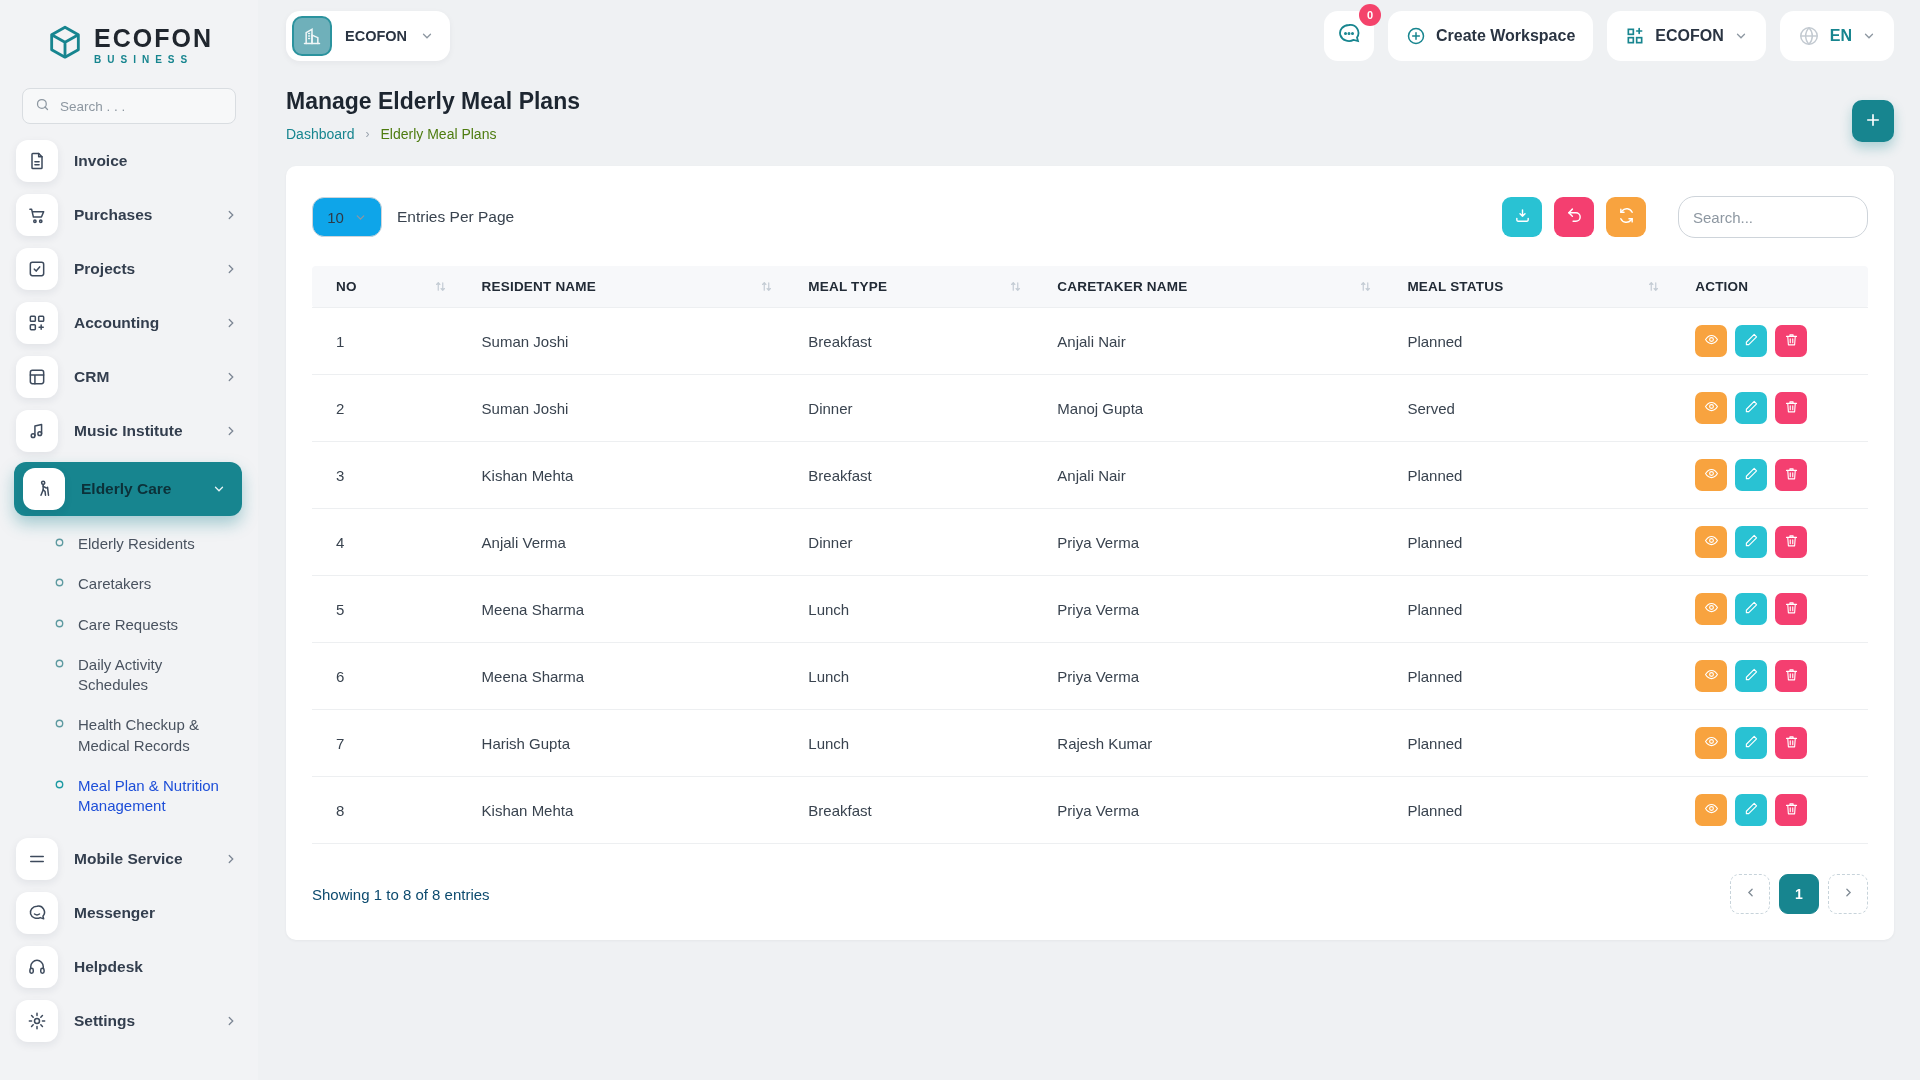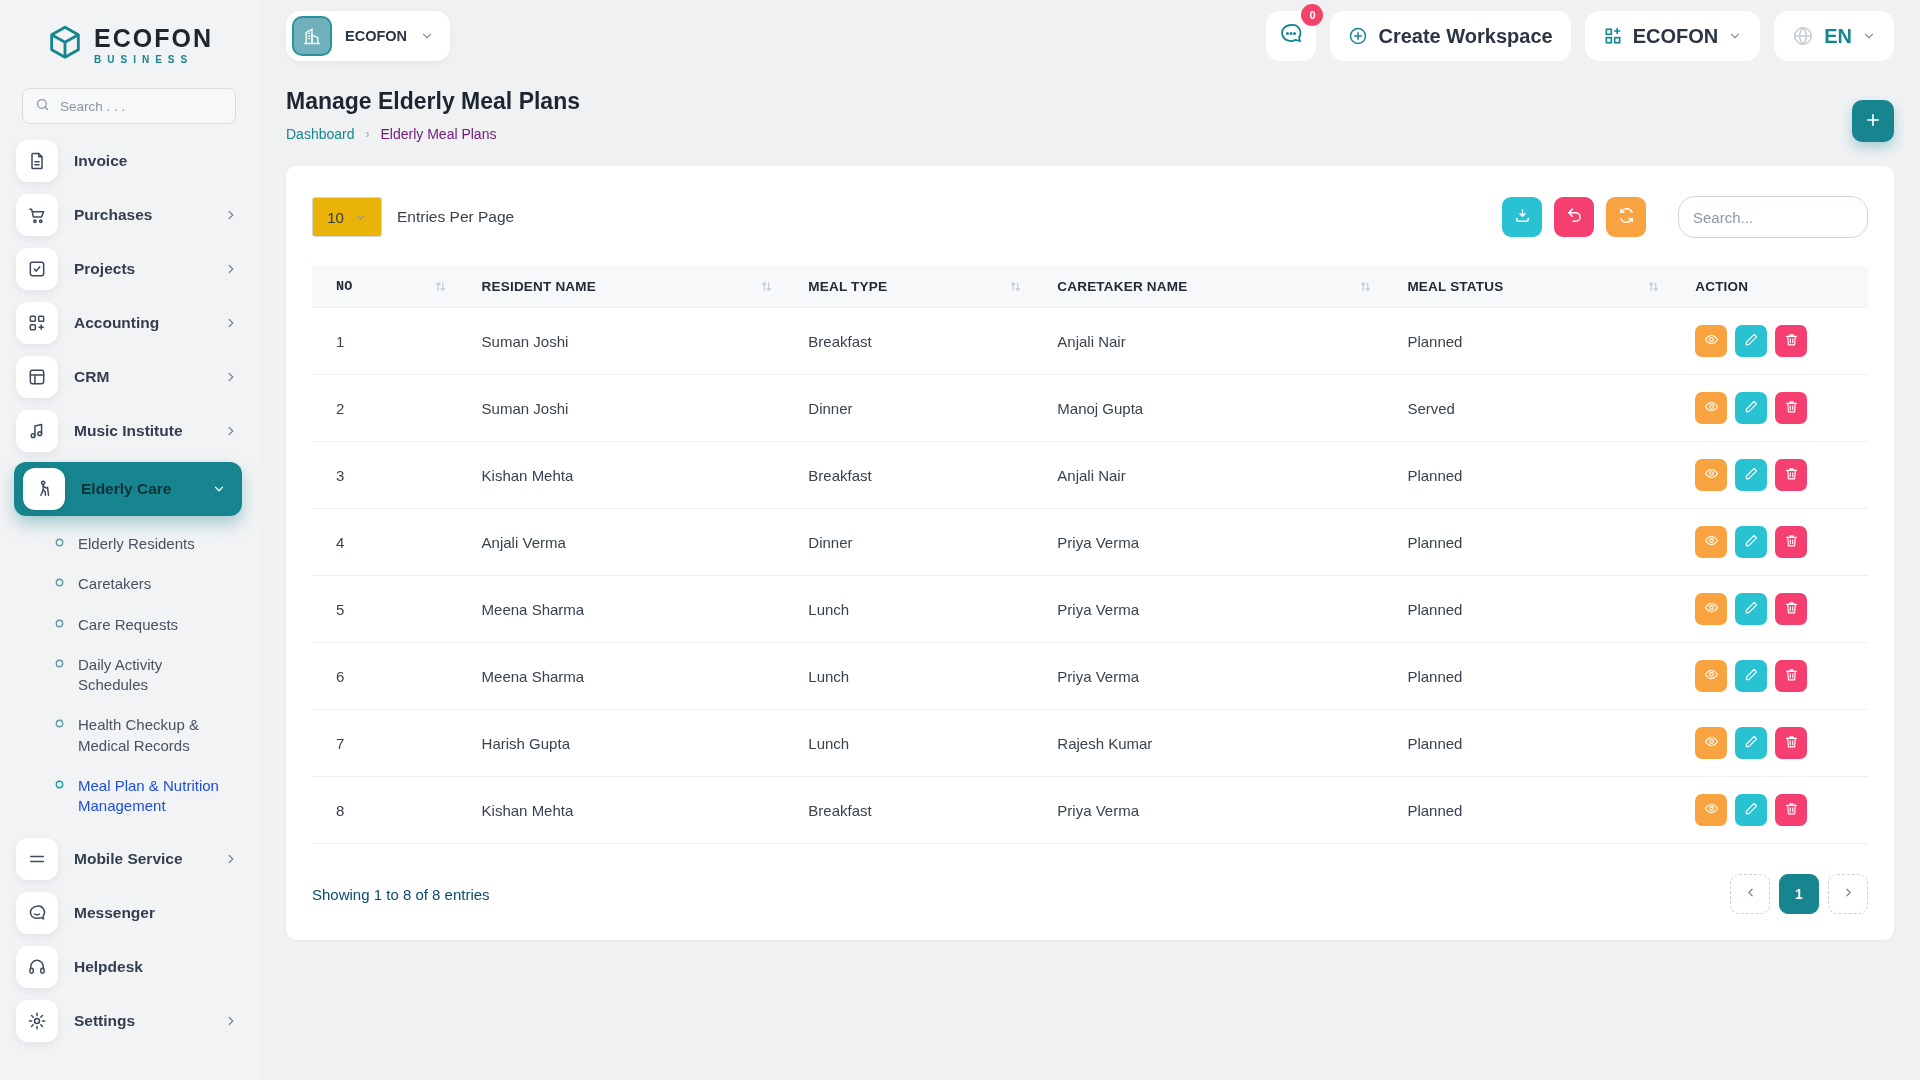"Create Workspace" .pill-btn { font-size: 20px -> 16px }
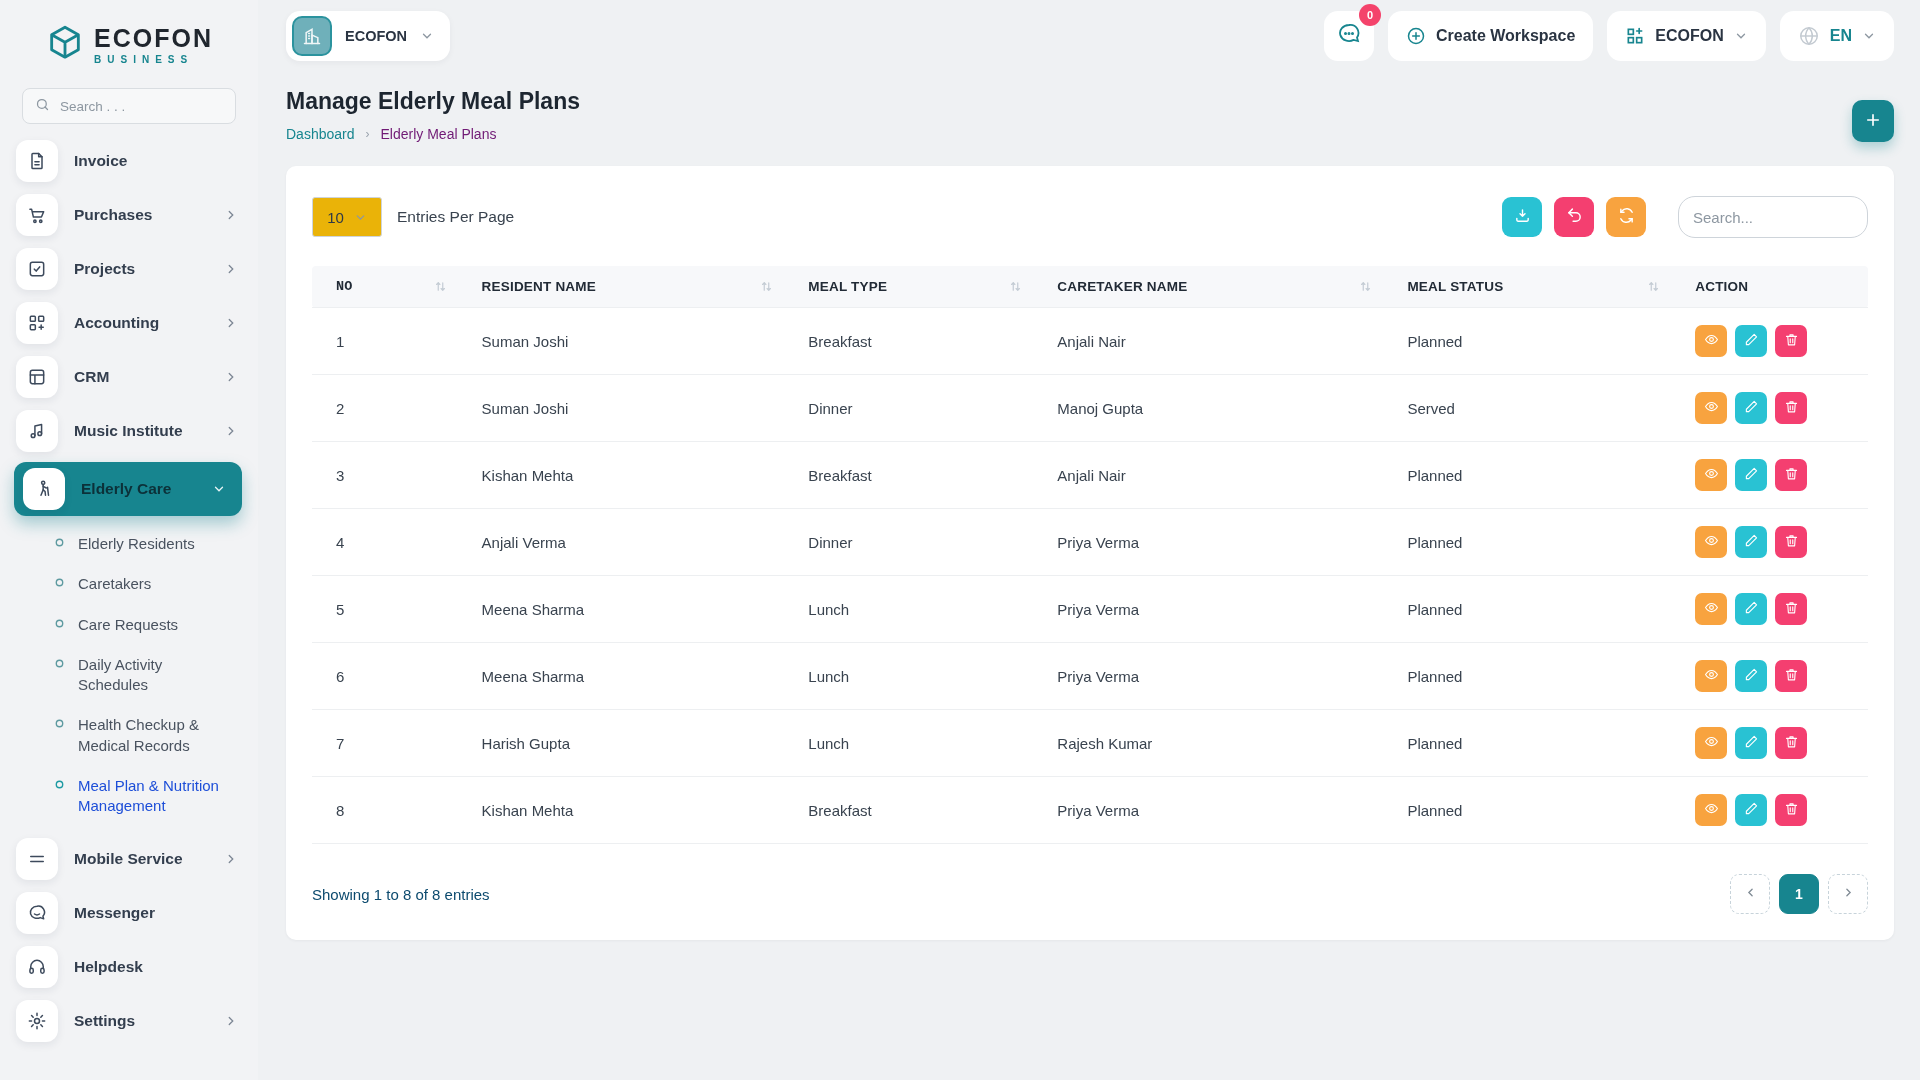"Elderly Meal Plans" .bc-current { color: #701a75 -> #4d7c0f }
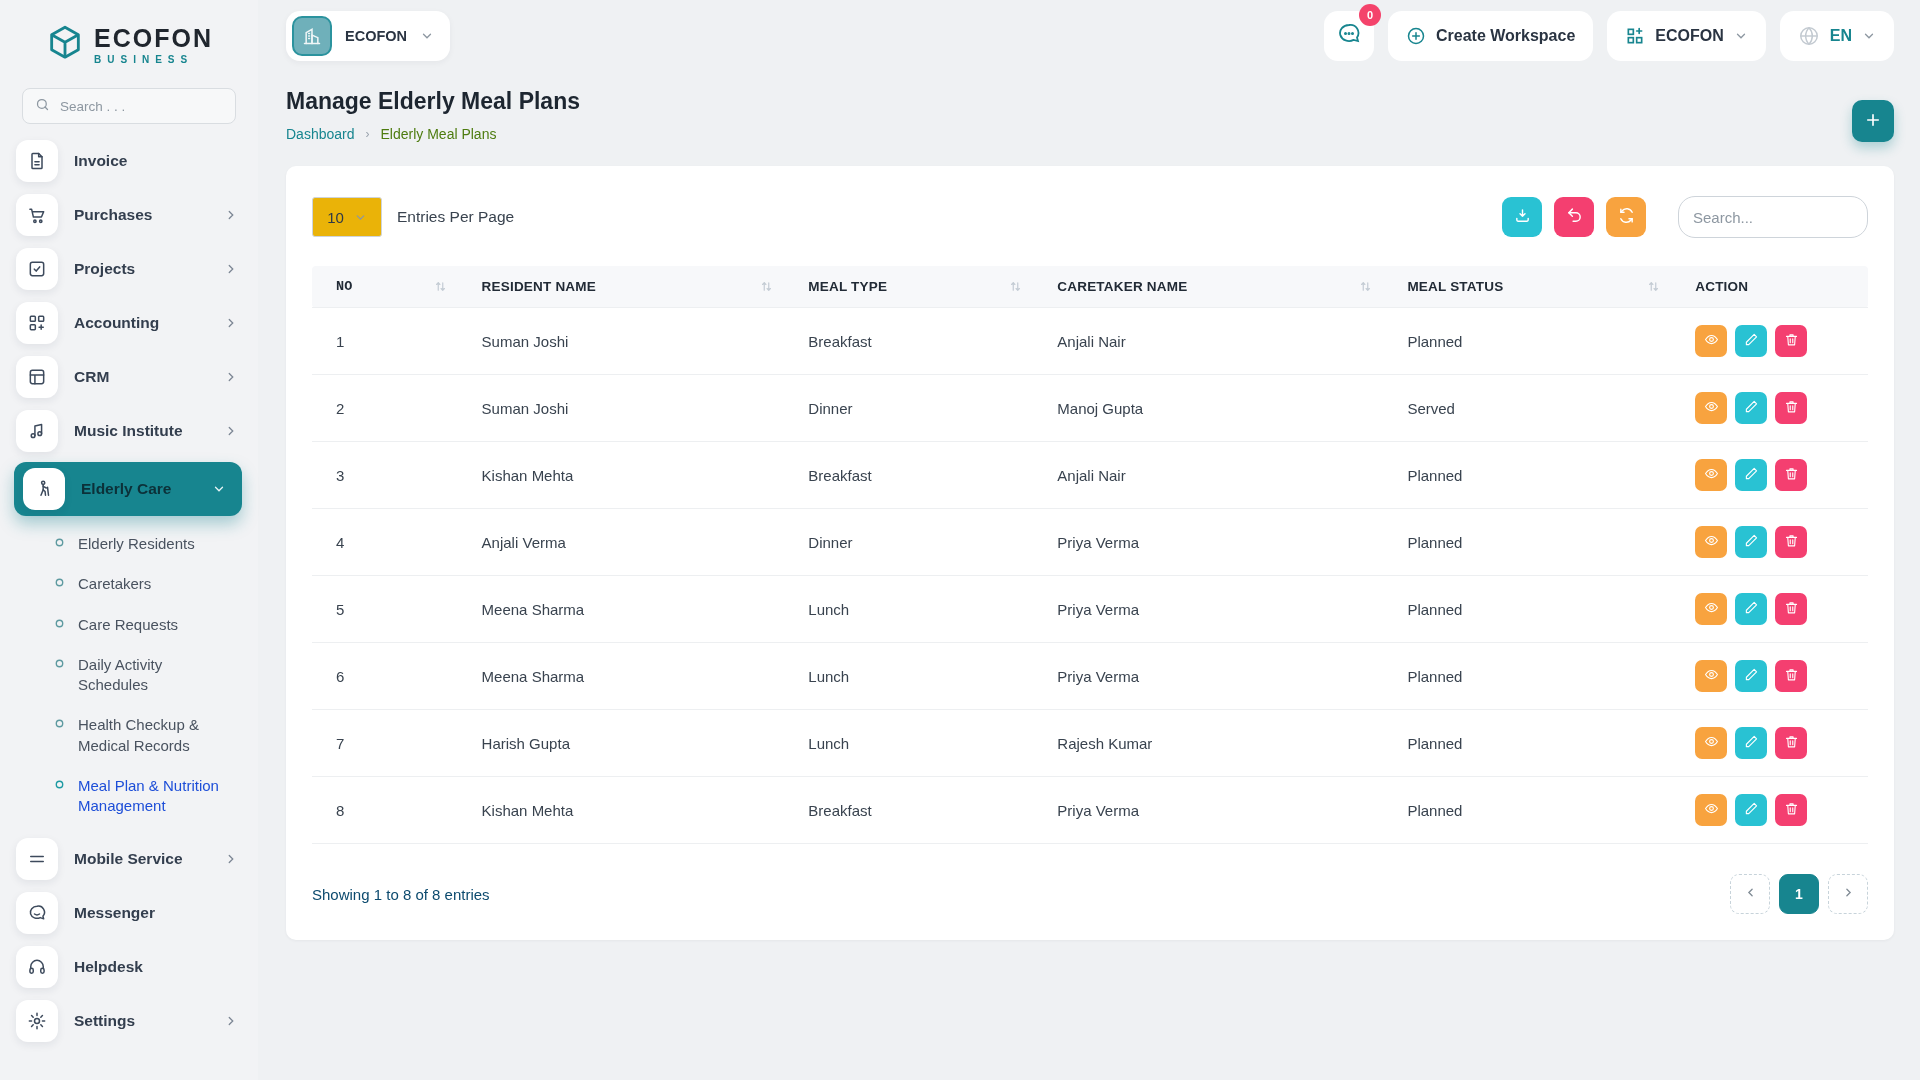"10" .pp-select { background: #eab308 -> #0ea5e9; border-radius: 3px -> 12px }
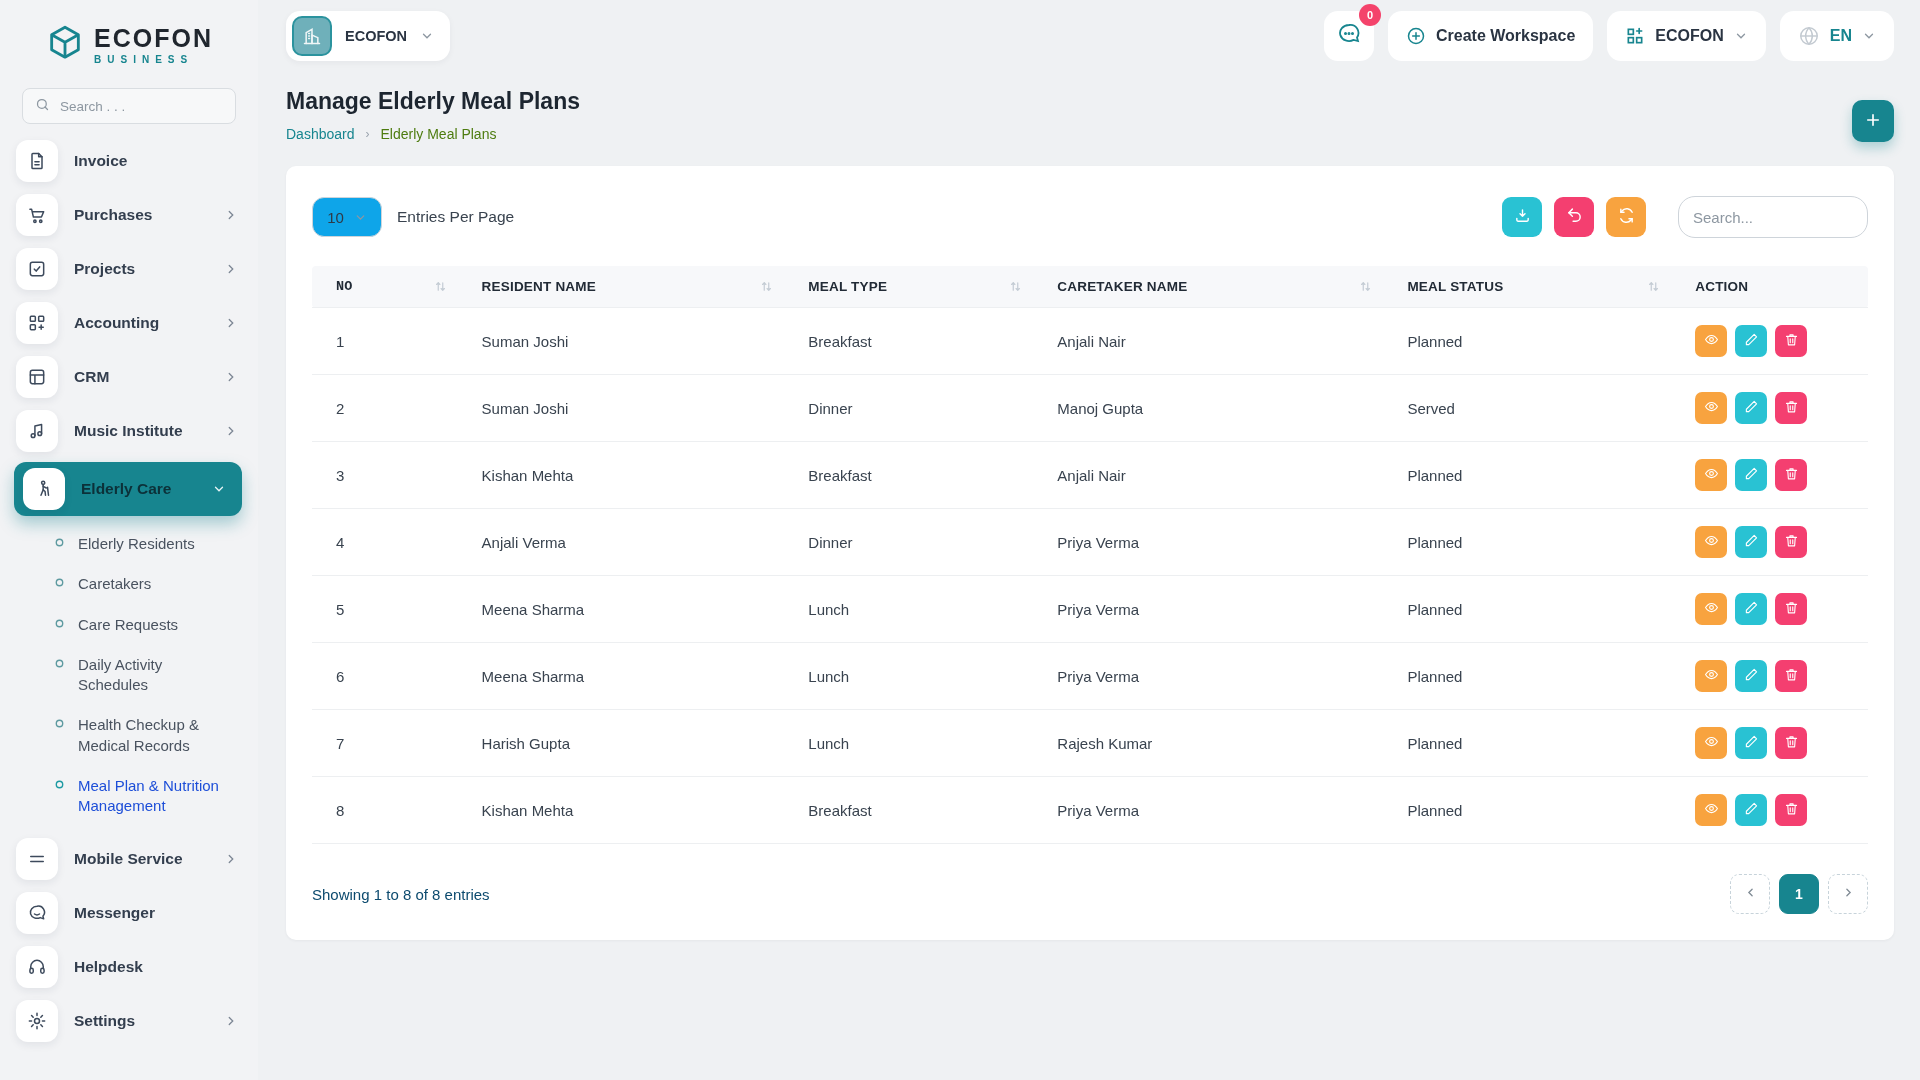"NO" th { font-family: Liberation Mono, monospace -> none }
